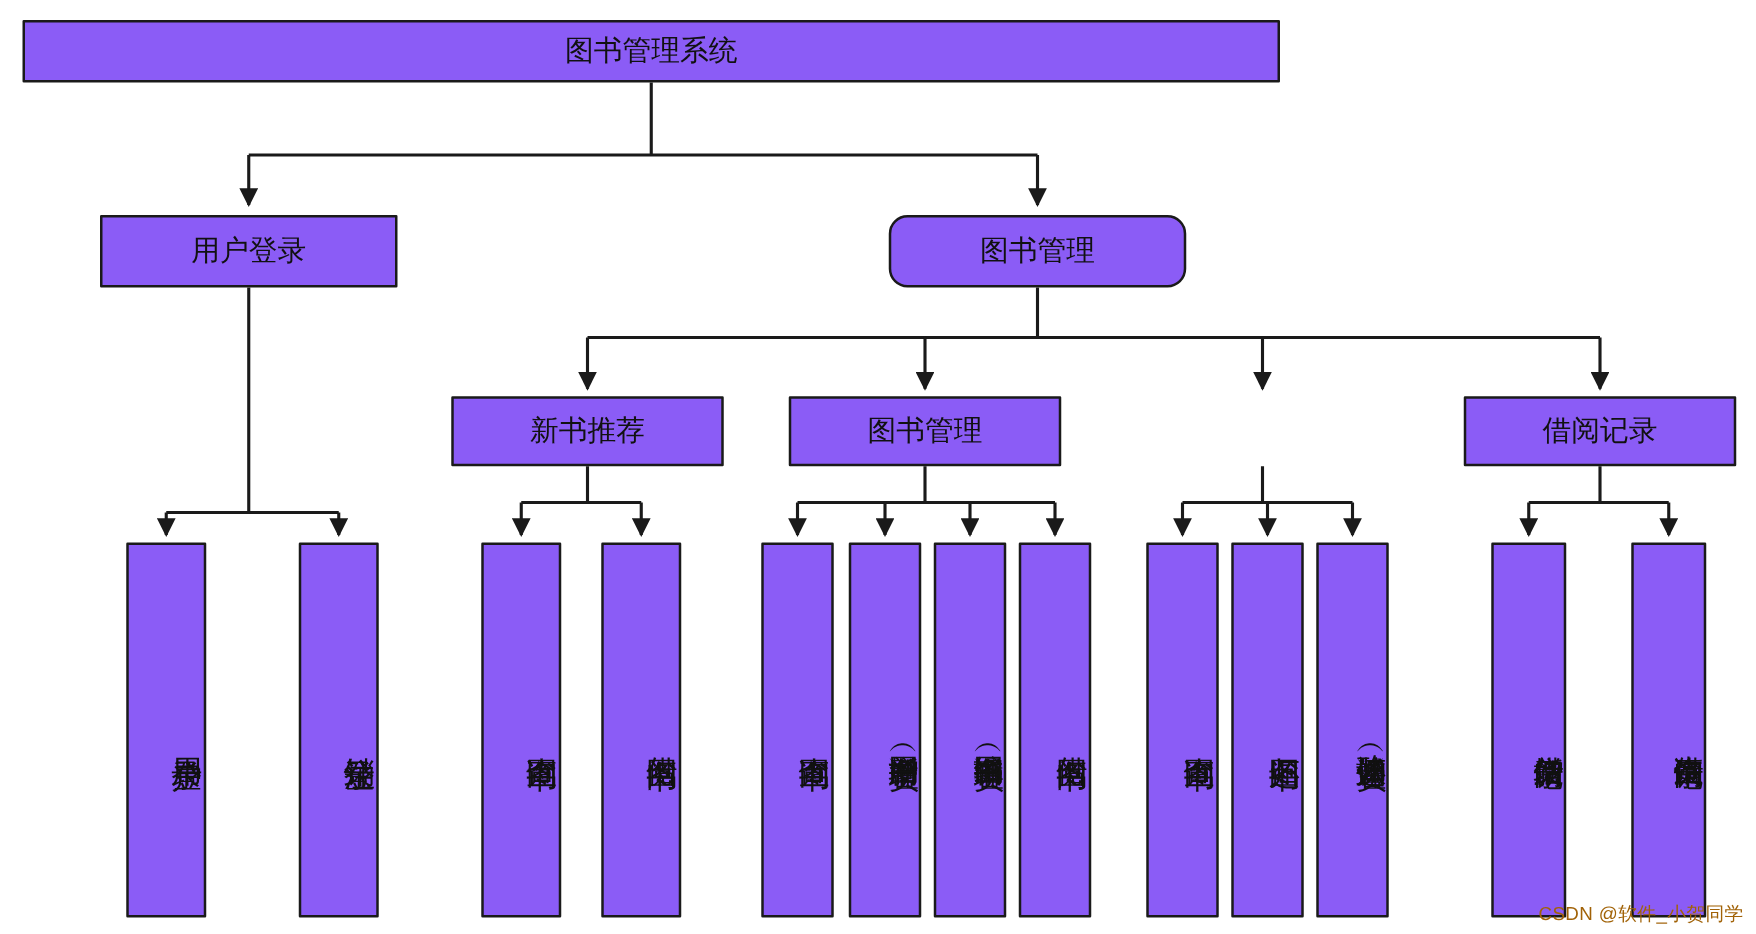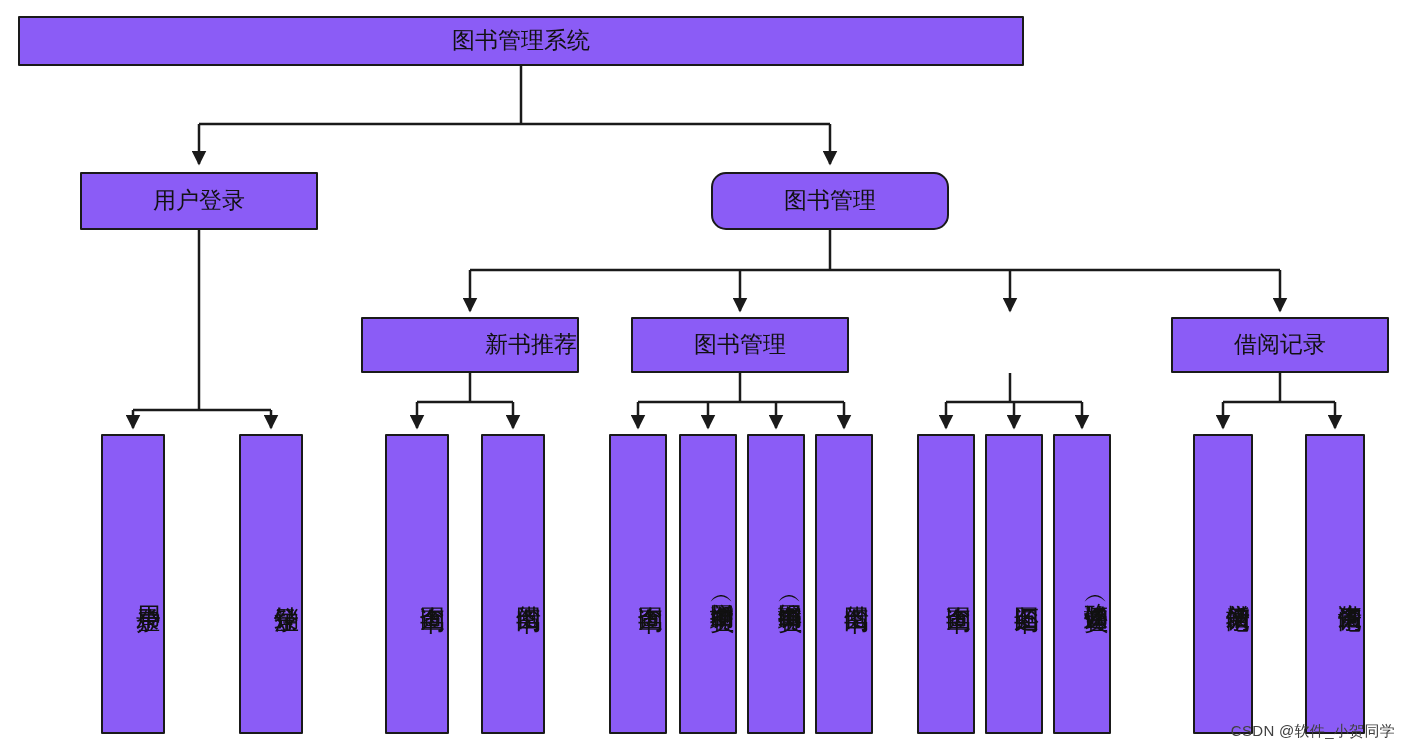"新书推荐" div.node { justify-content: flex-end -> none }
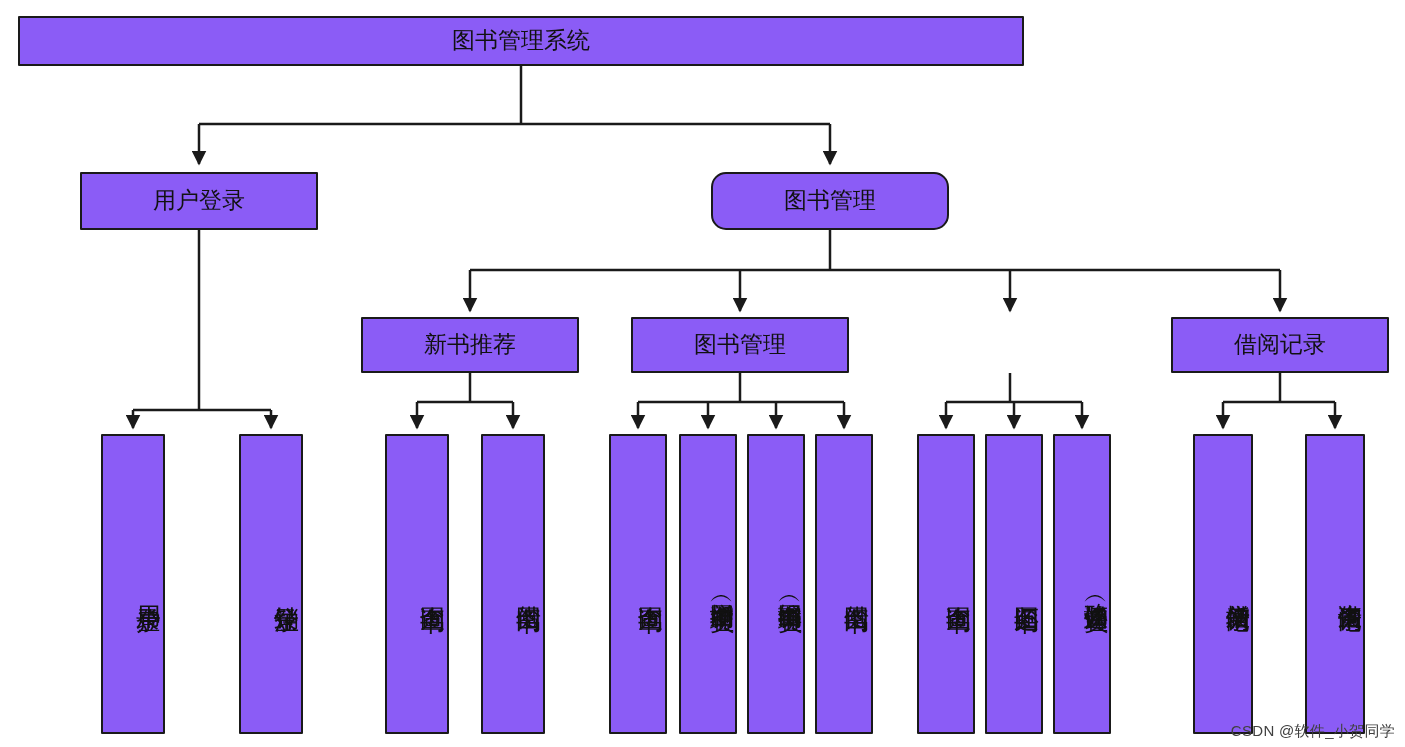"CSDN @软件_小贺同学" .watermark { color: #404040 -> #a16207 }
